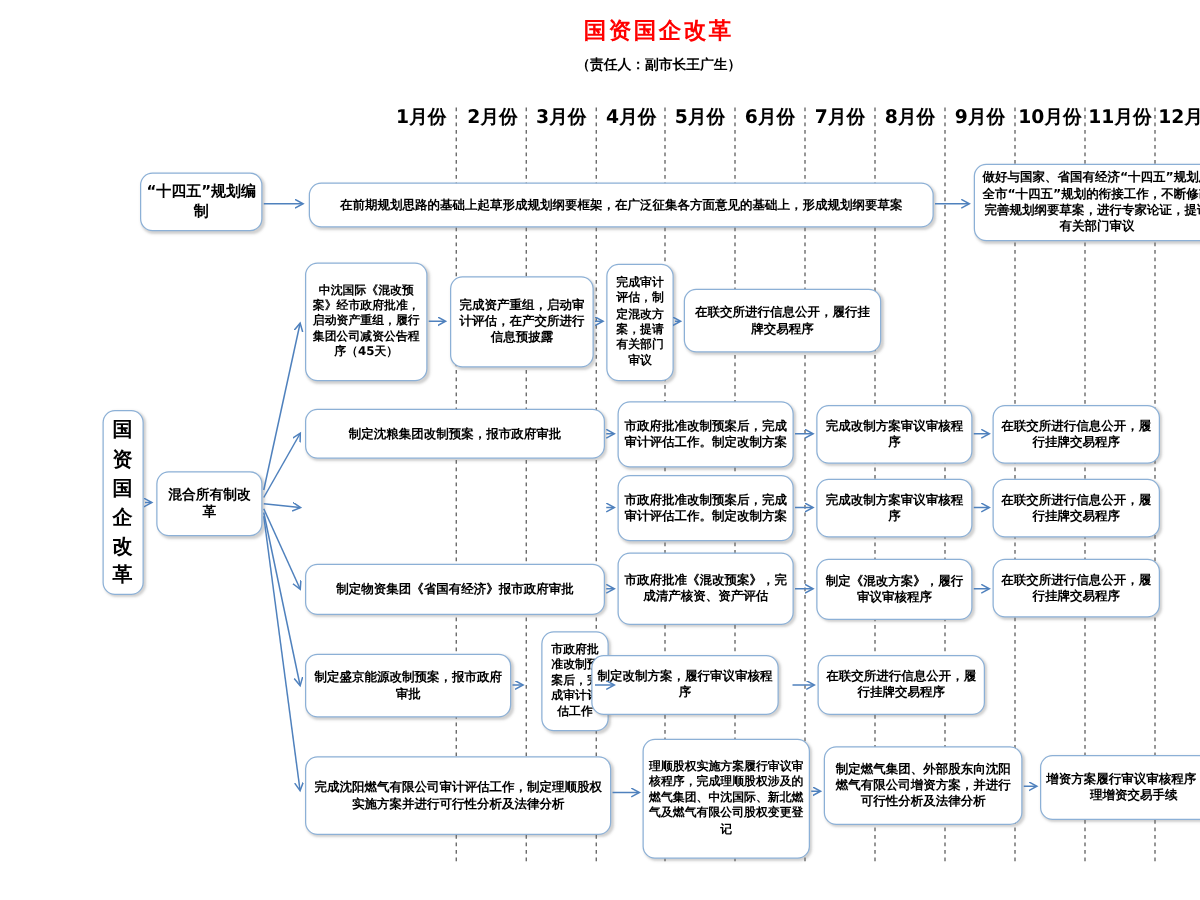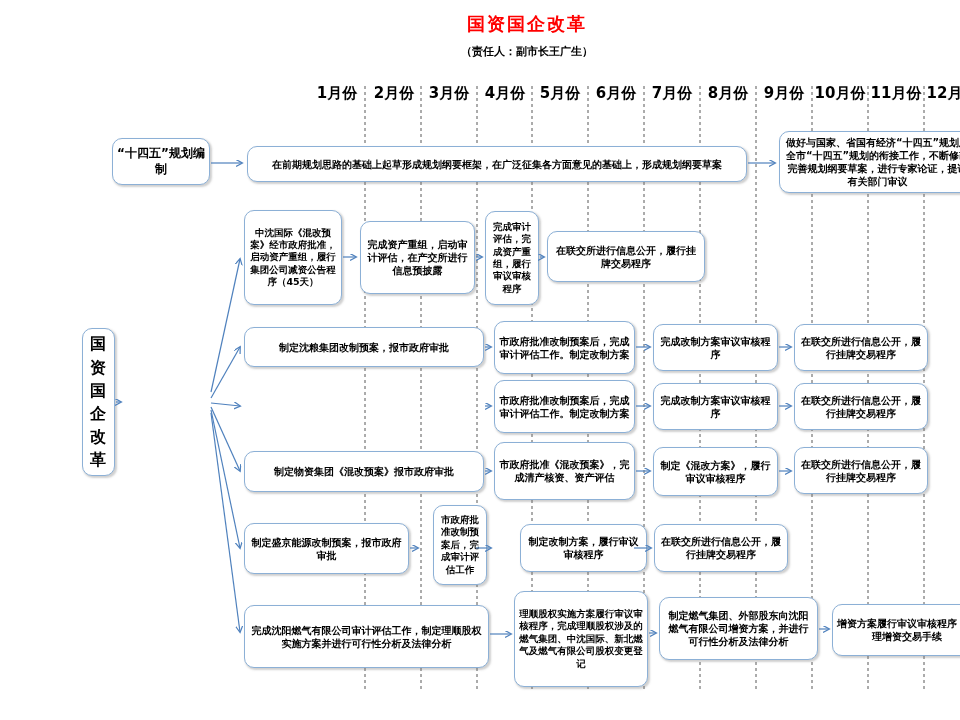"完成审计评估，完成资产重组，履行审议审核程序" div.node { text: 完成资产重组，履行审议审核程序 -> 制定混改方案，提请有关部门审议 }
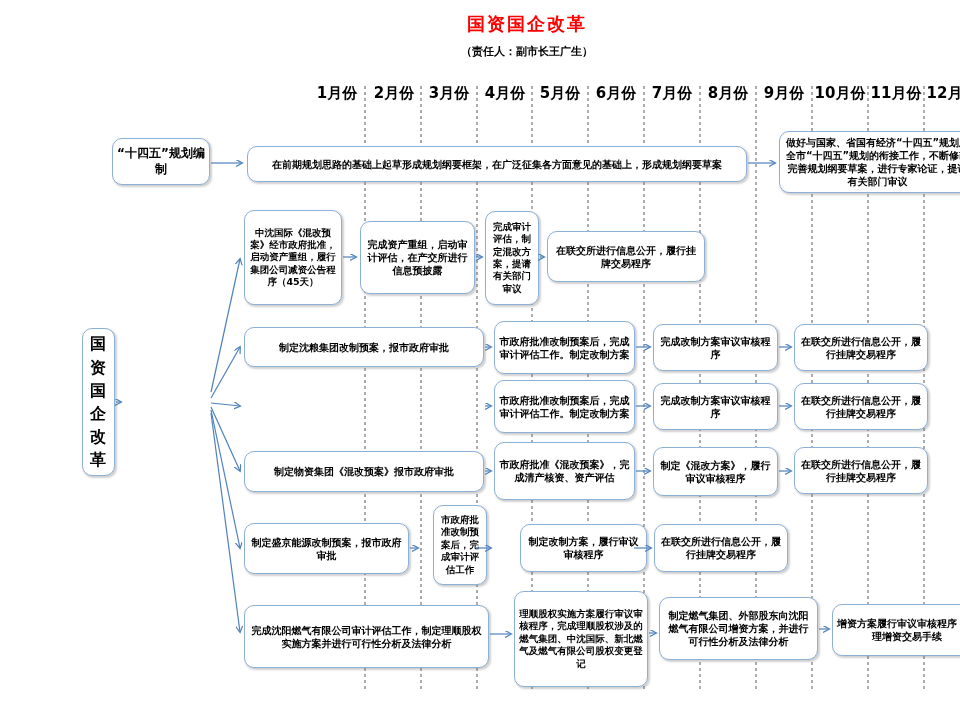"混合所有制改革" div.node { html: none -> <div>混合所有制改革</div> }
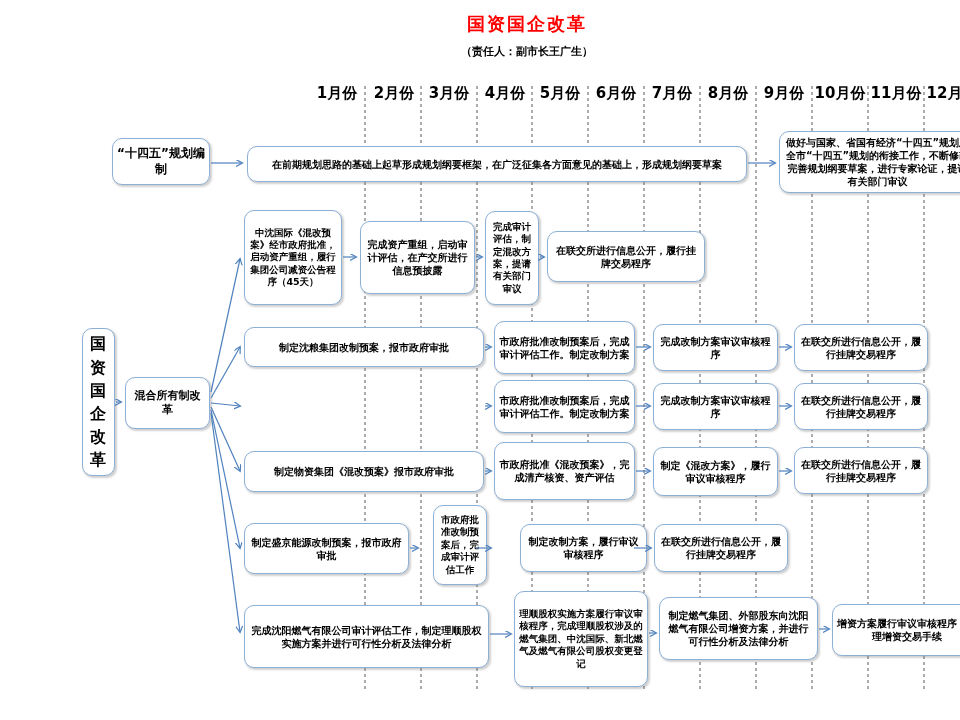"制定物资集团《混改预案》报市政府审批" div.node { text: 混改预案 -> 省国有经济 }
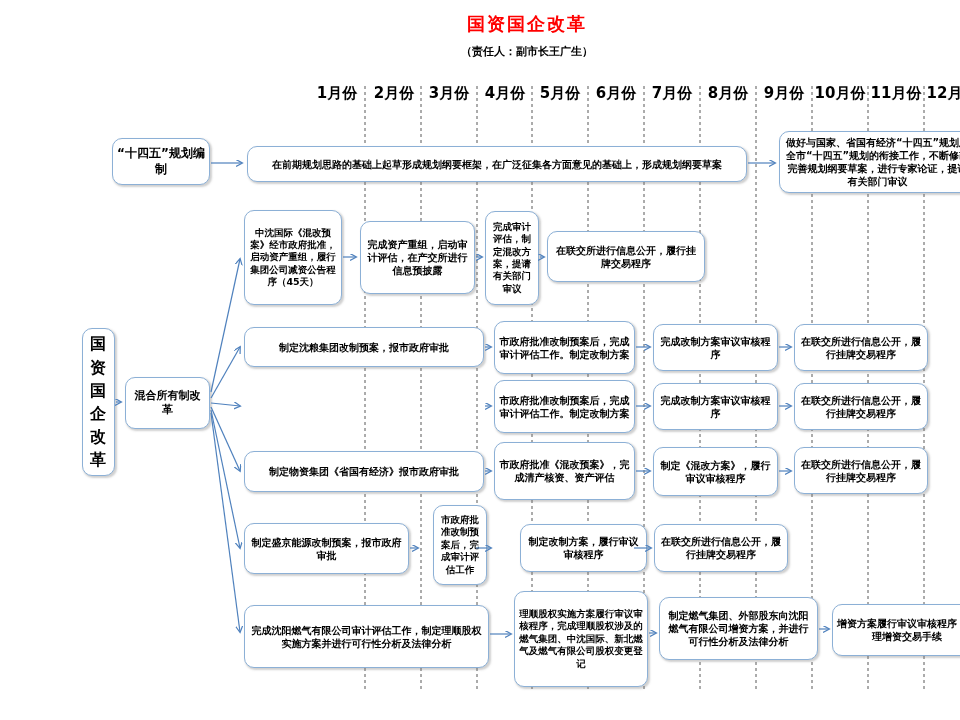"制定改制方案，履行审议审核程序" div.node { left: 473px -> 426px; width: 127px -> 150px }
